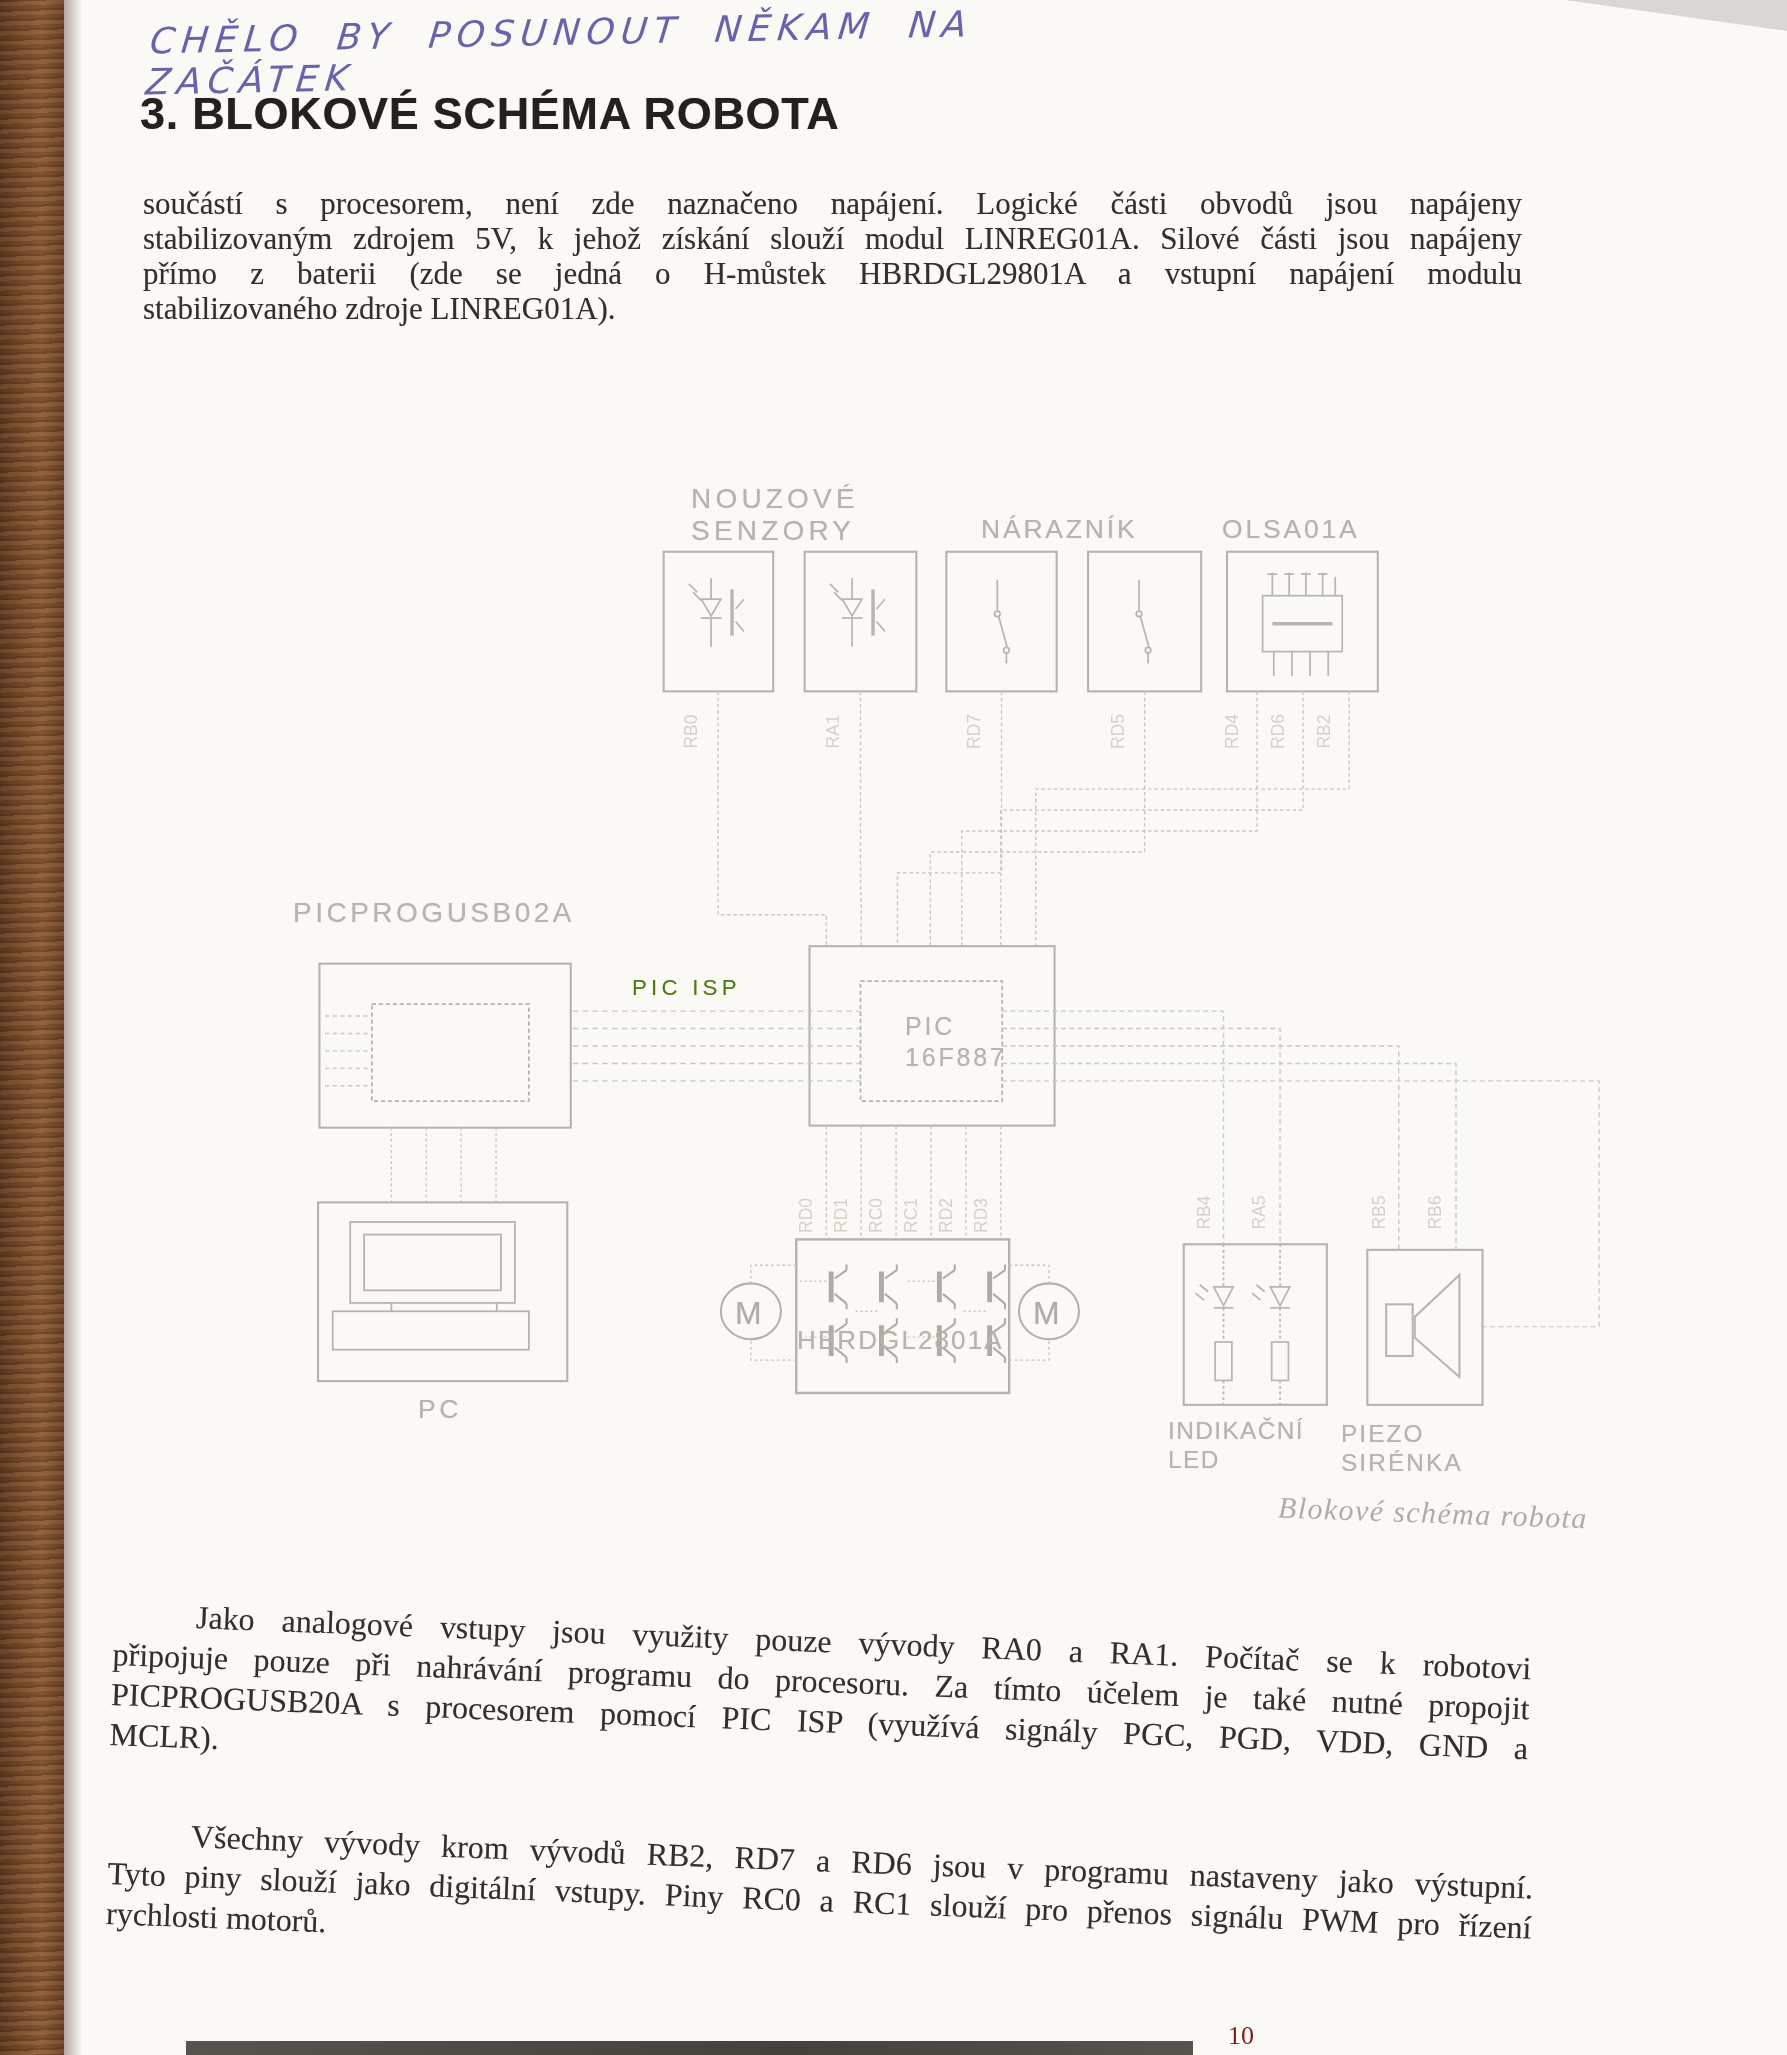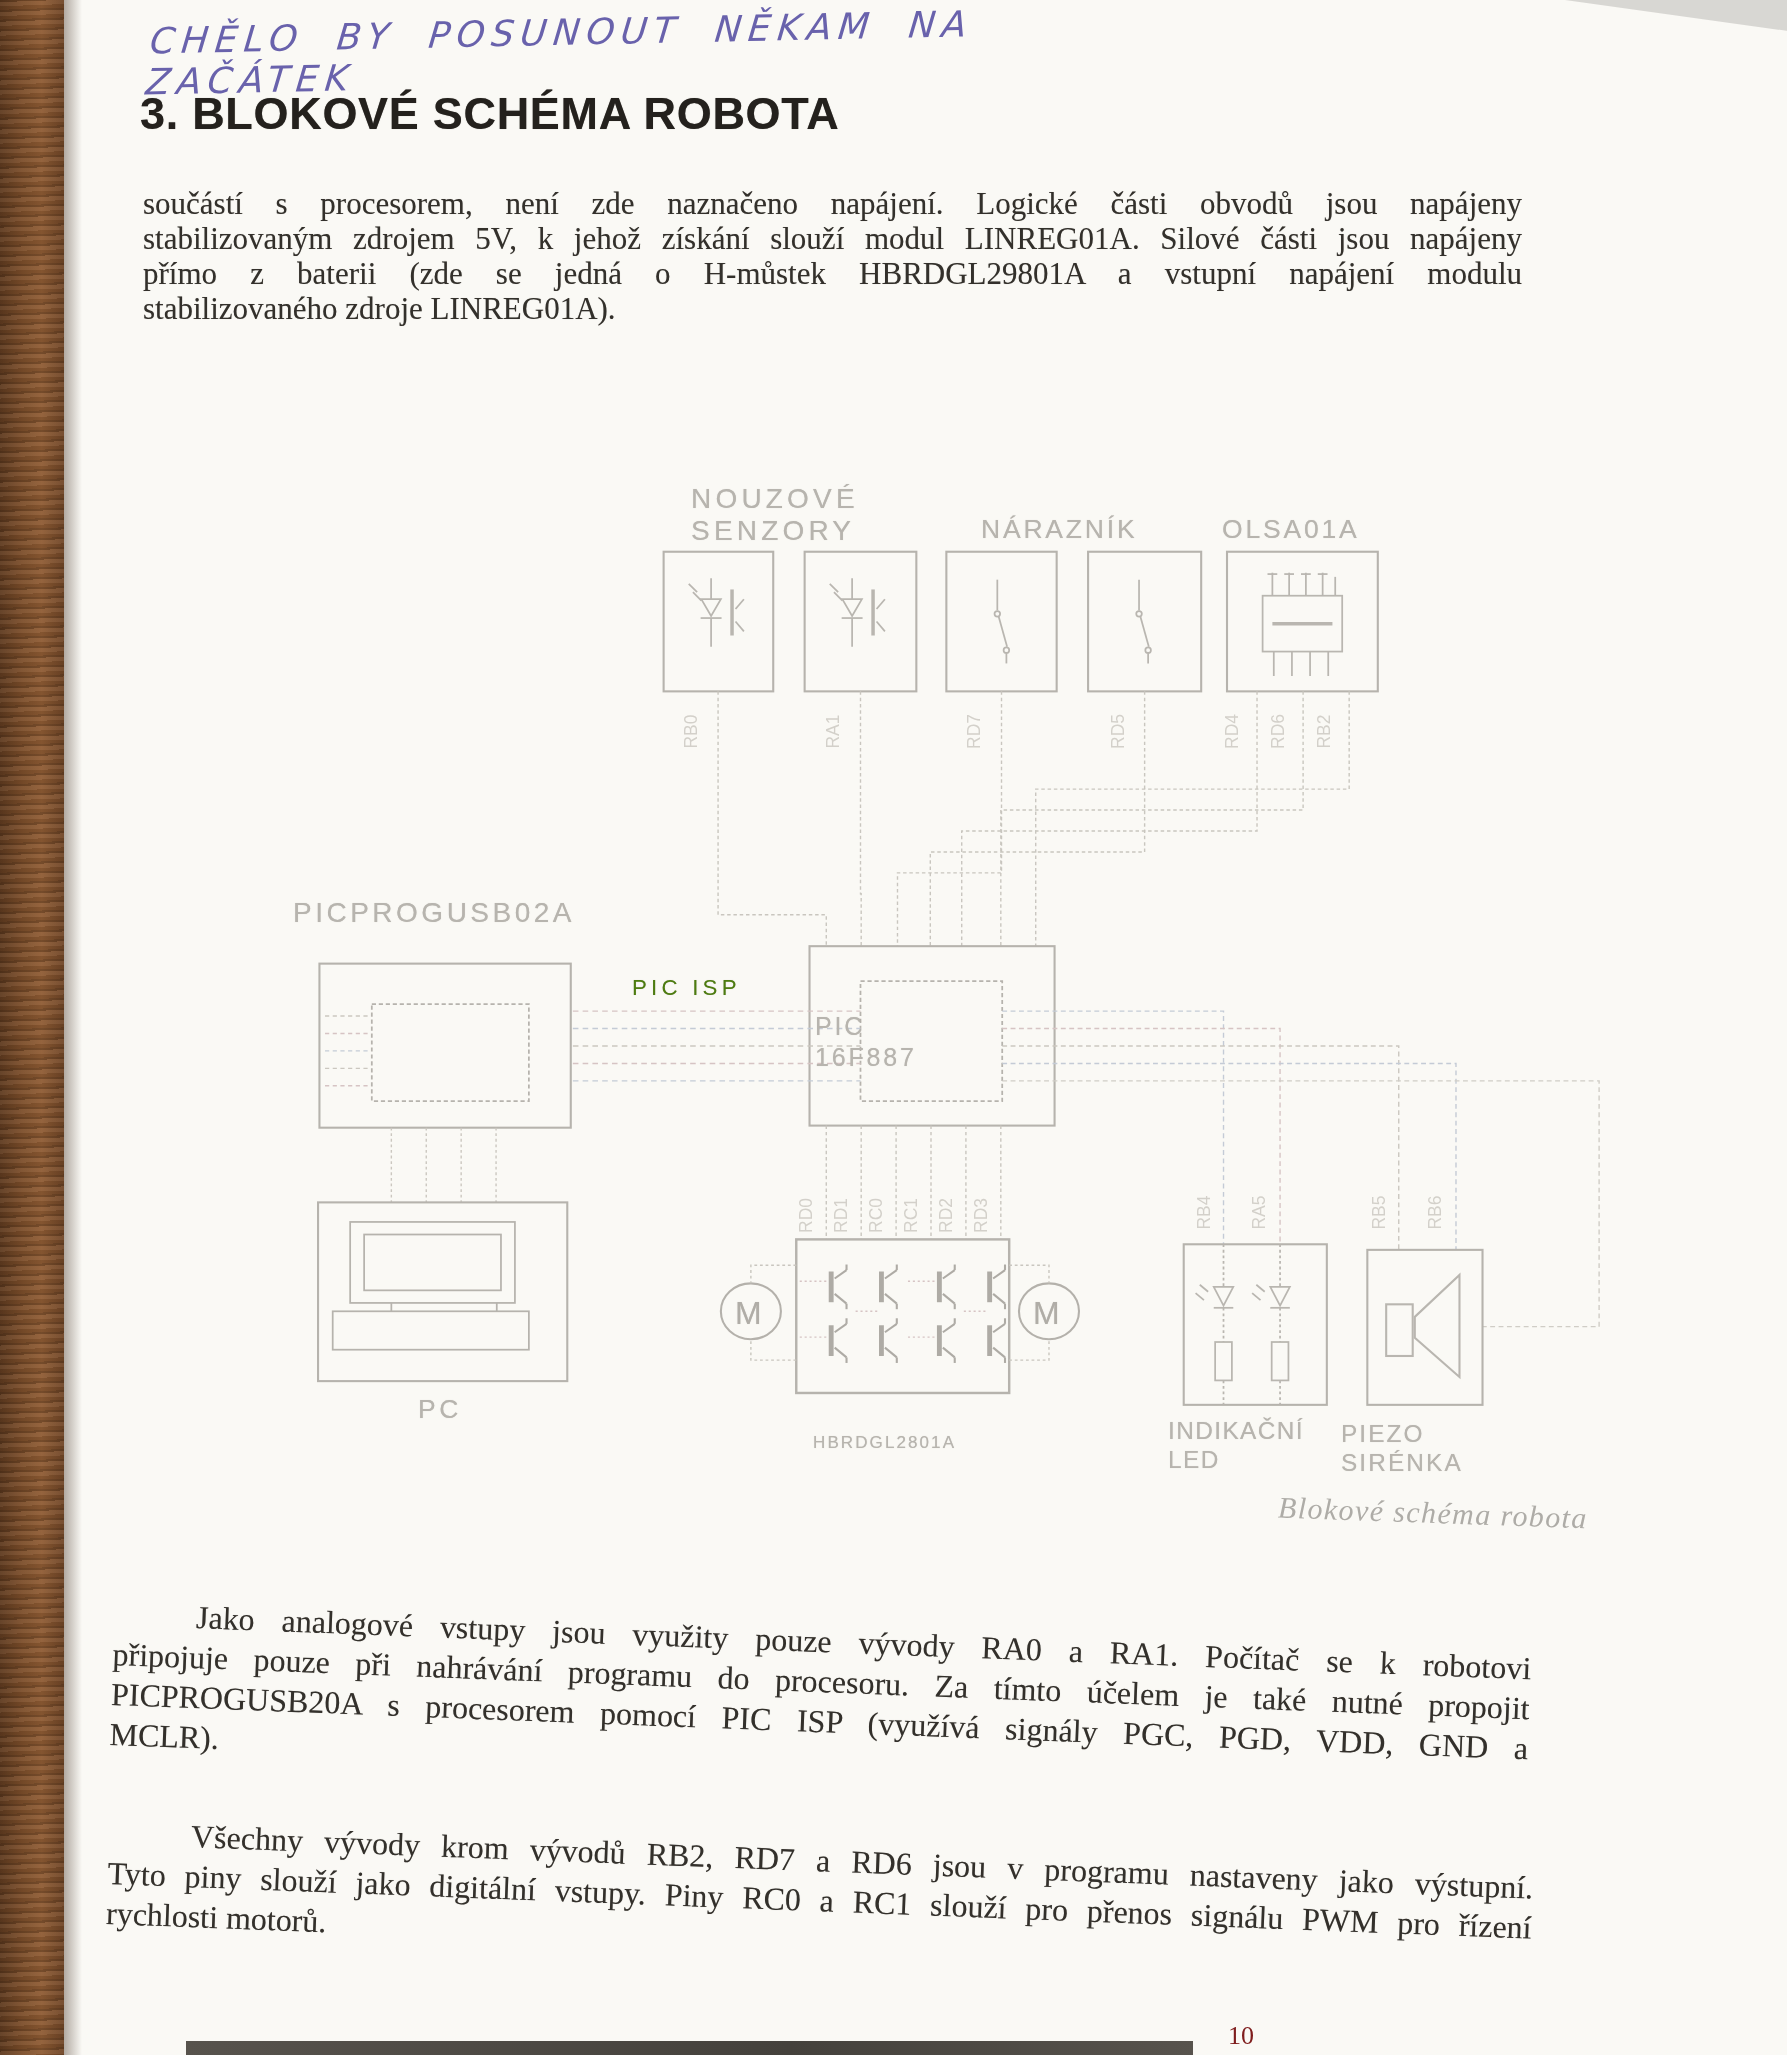"PIC" div.dlabel { left: 815px -> 905px }
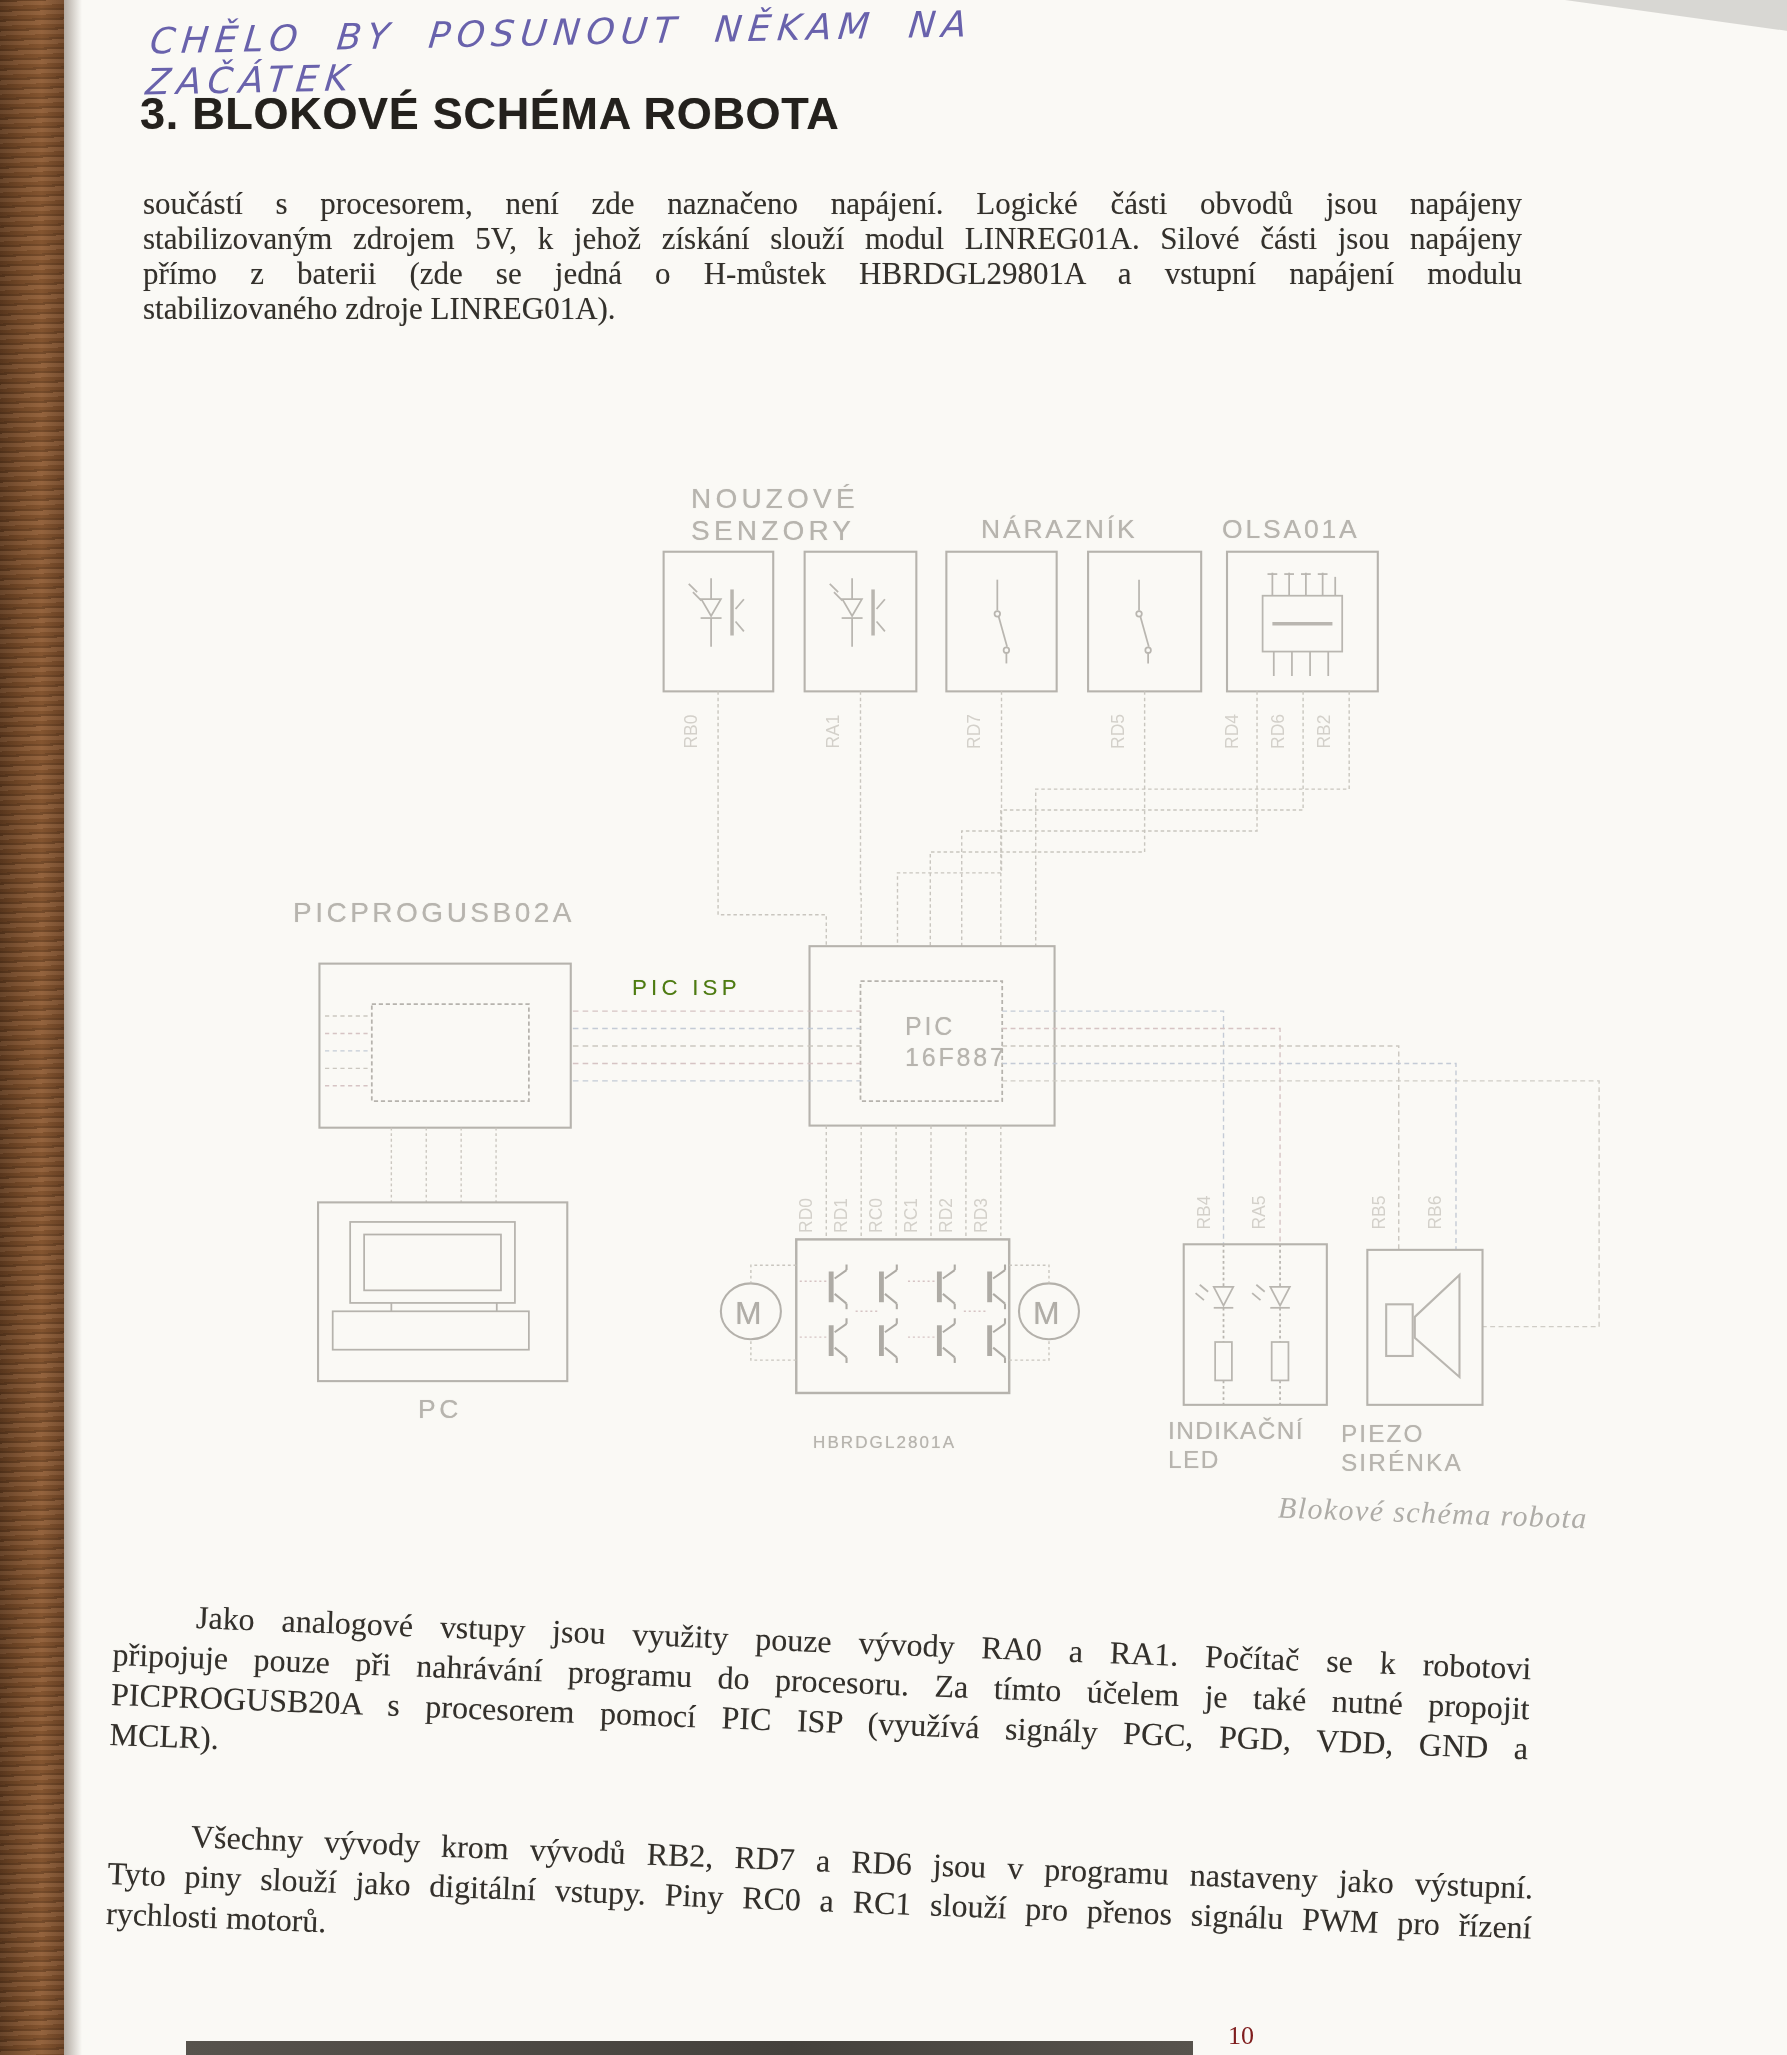"HBRDGL2801A" div.dlabel { font-size: 17px -> 26px; margin-left: 16px -> none; top: 1433px -> 1325px }
